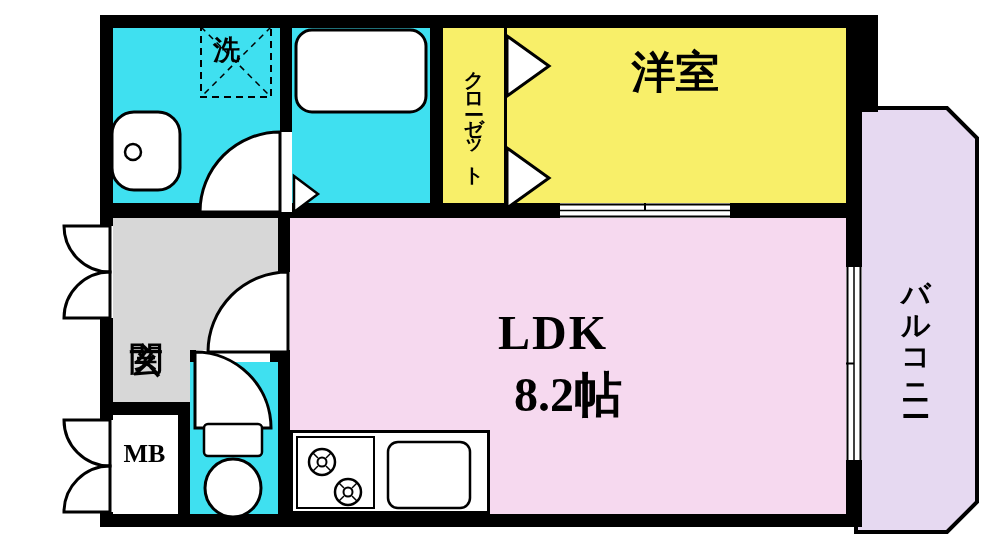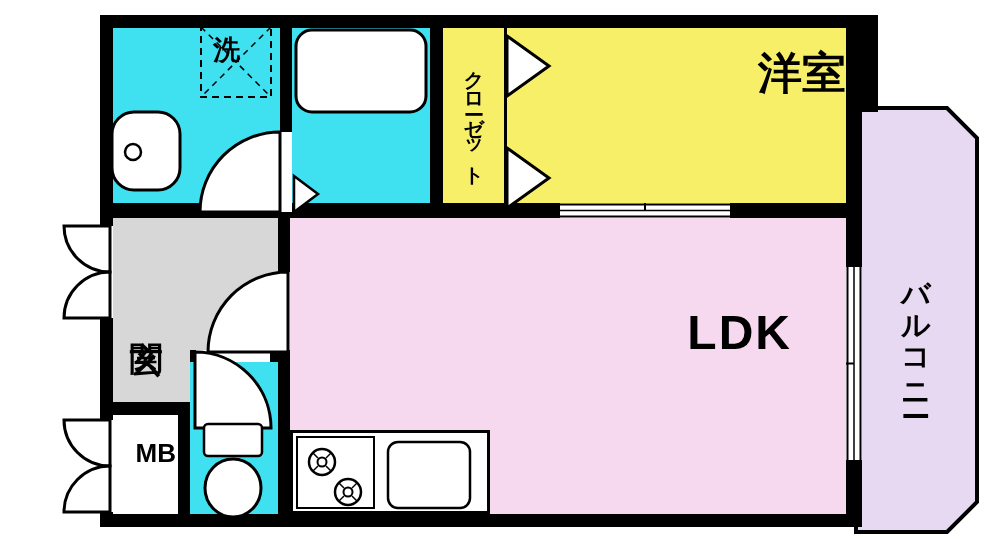"洋室" .center { font-family: none -> Liberation Serif, serif; text-align: right -> center }
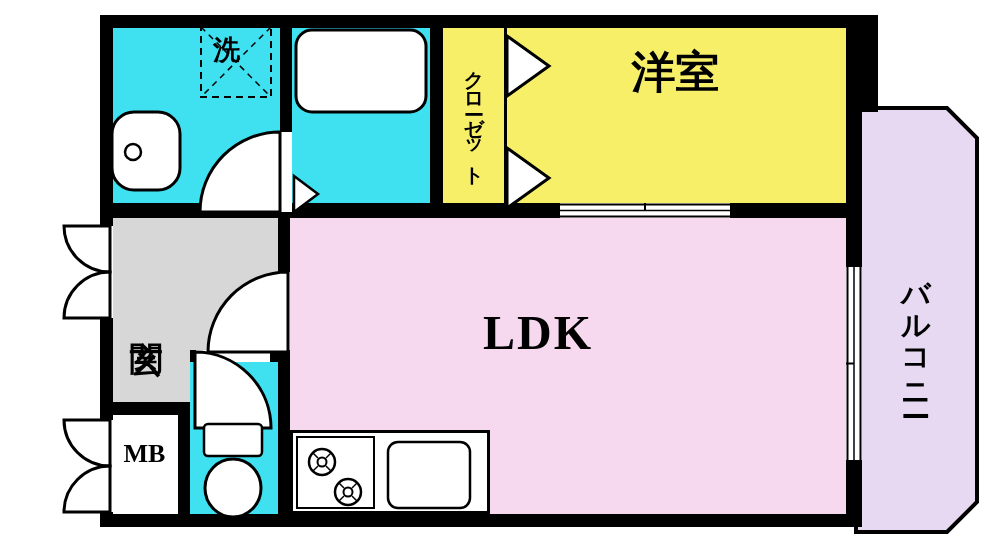"LDK" div.lbl { left: 284px -> 299px }
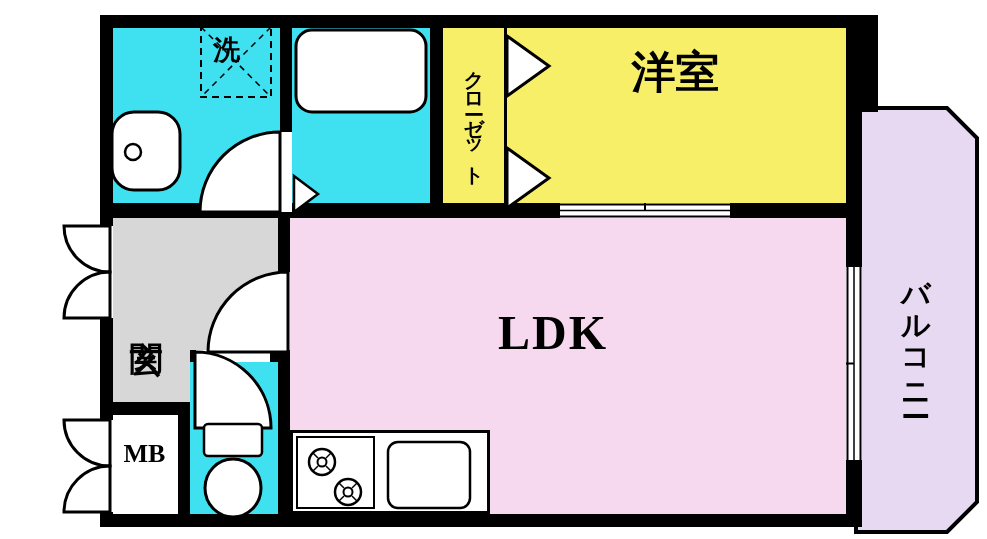"8.2帖" div.lbl { html: none -> <div>8.2帖</div> }
